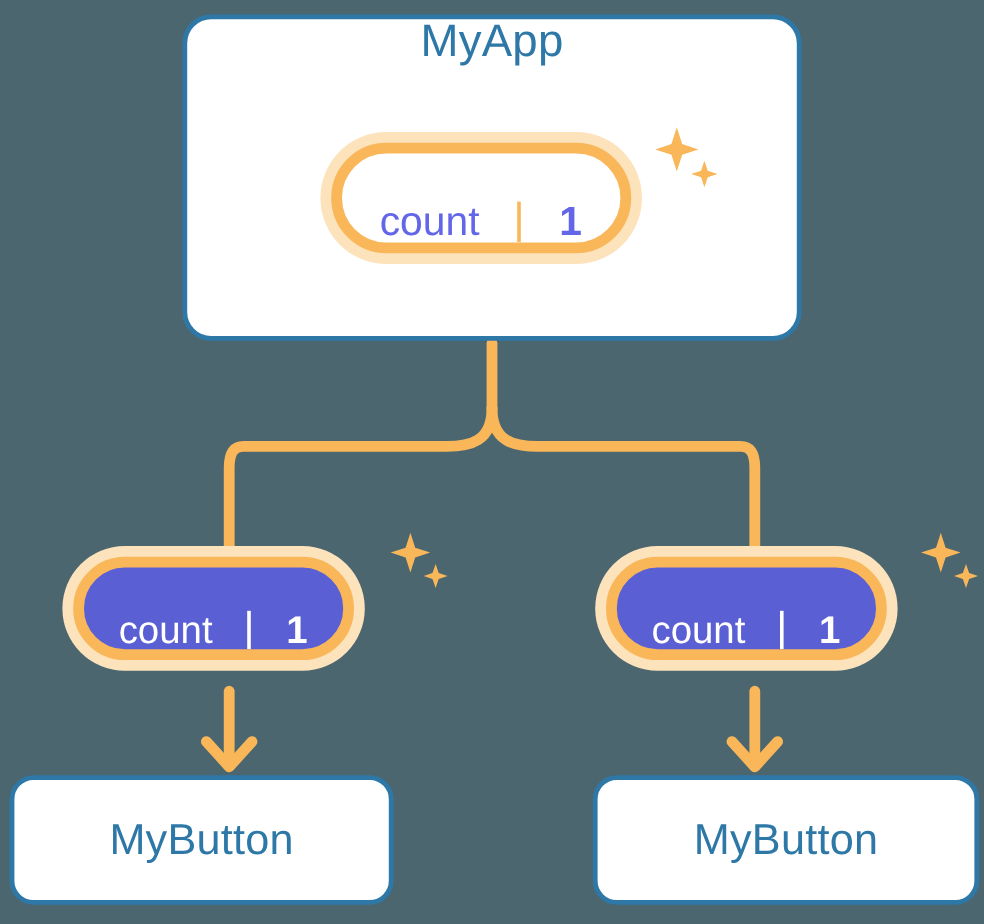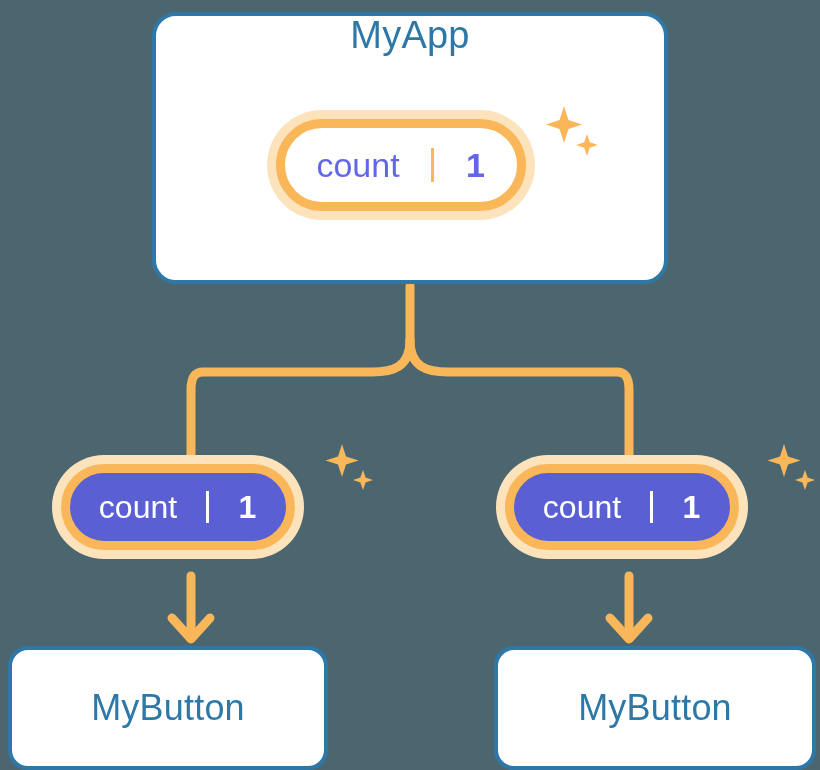"count" .pill { align-items: center -> flex-end }
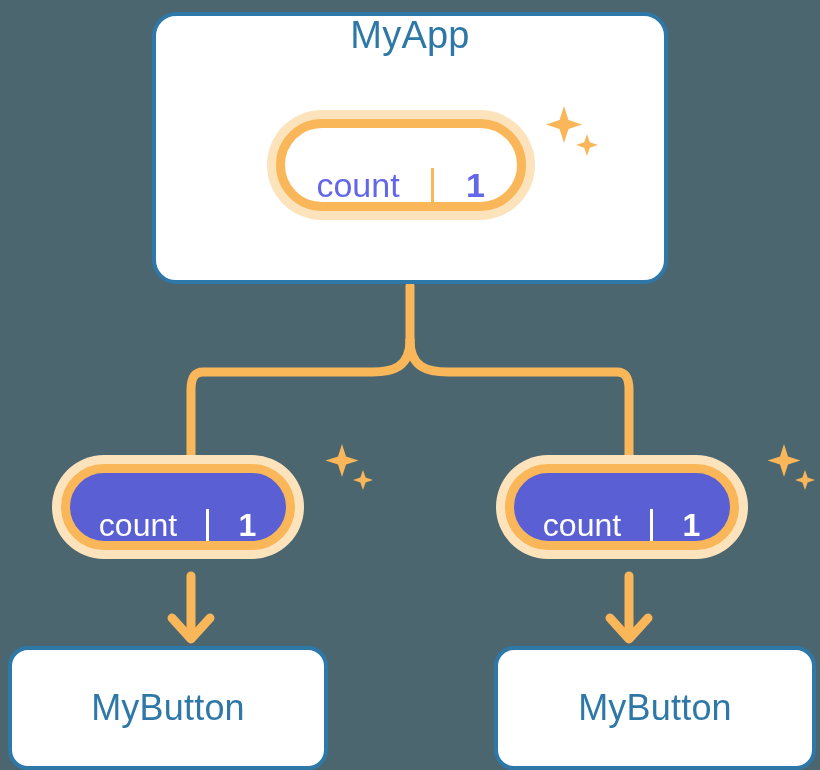"MyButton" .leaf-card { height: 124px -> 108px }
